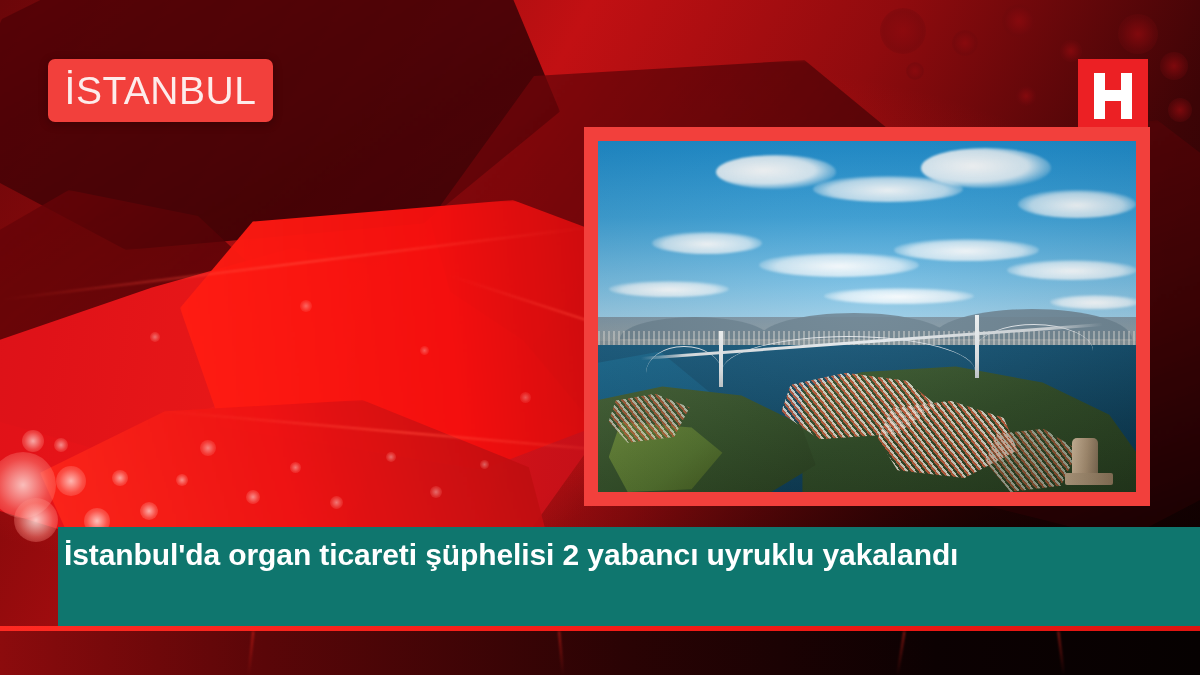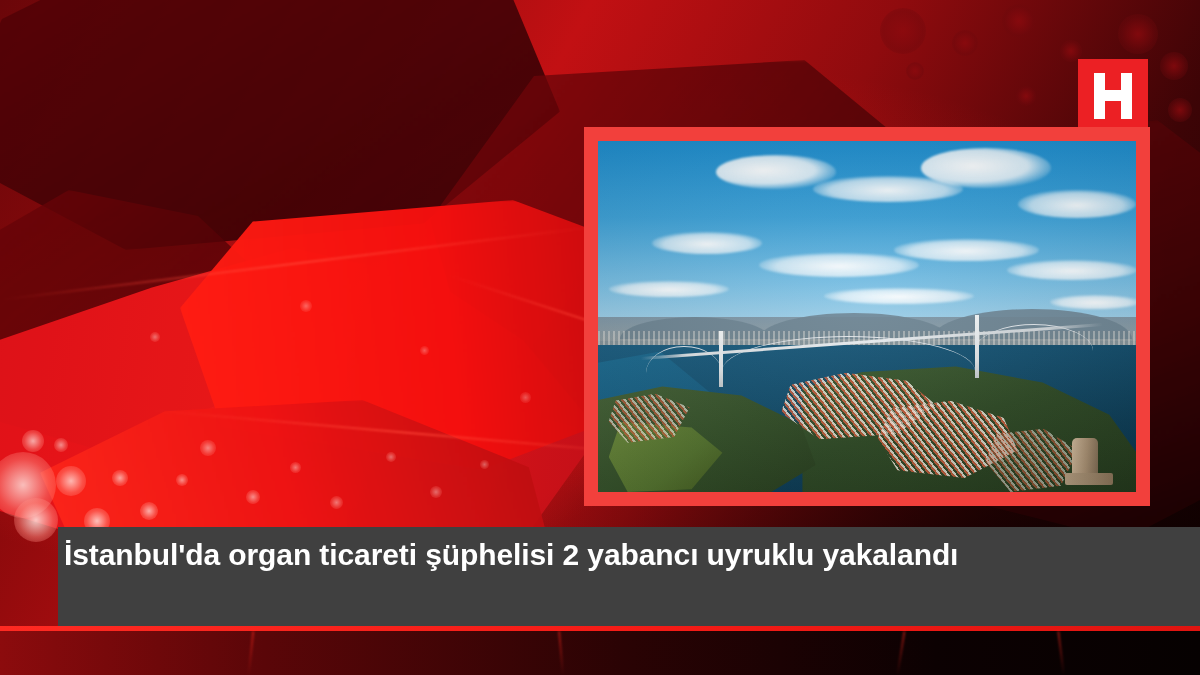"İSTANBUL" div.city-badge { html: none -> <div> <span>İSTANBUL</span> </div> }
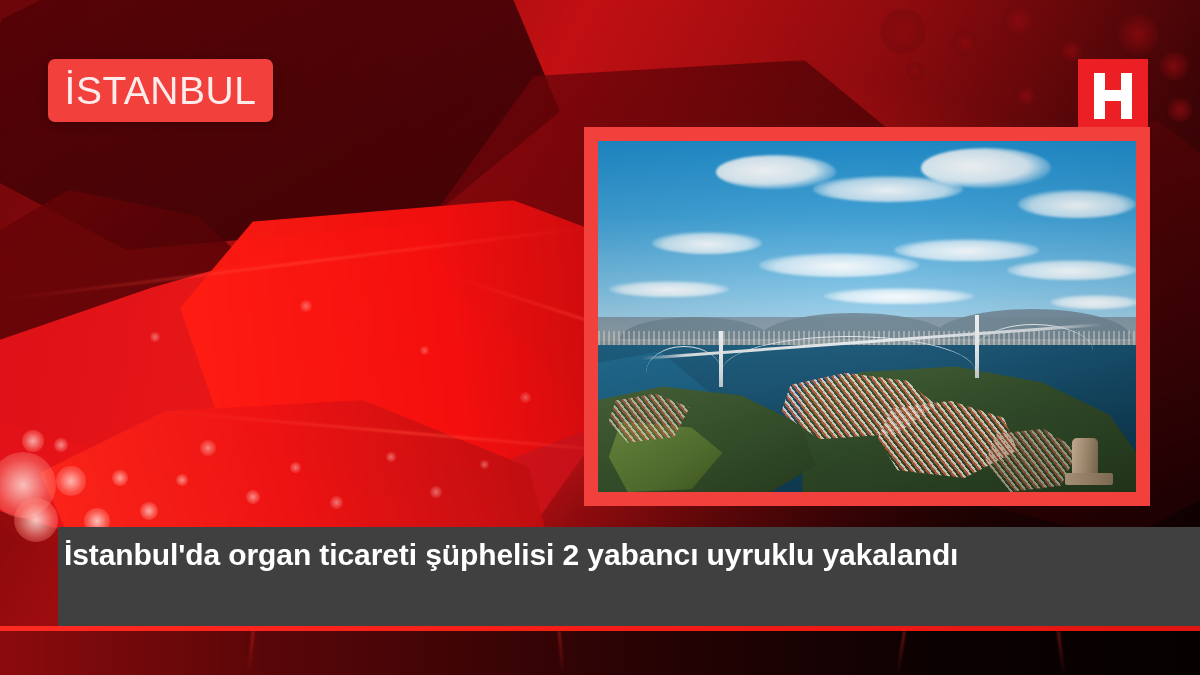"İstanbul'da organ ticareti şüphelisi 2" .headline-panel { background: #404040 -> #0f766e }
